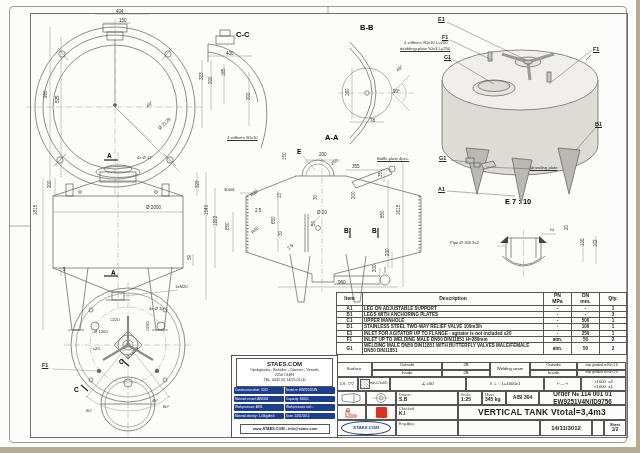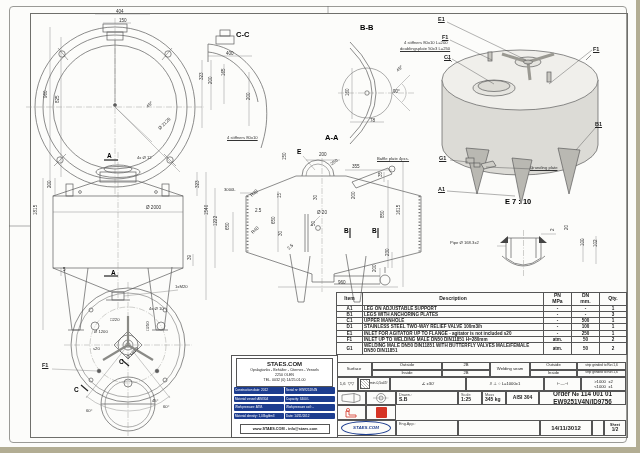"VERTICAL TANK Vtotal=3,4m3" div.tb { html: none -> <div> <div> <span>Checked:</span> <span>K.I</span> </div> <div>VERTICAL TANK Vtotal=3,4m3</div> </div> }
